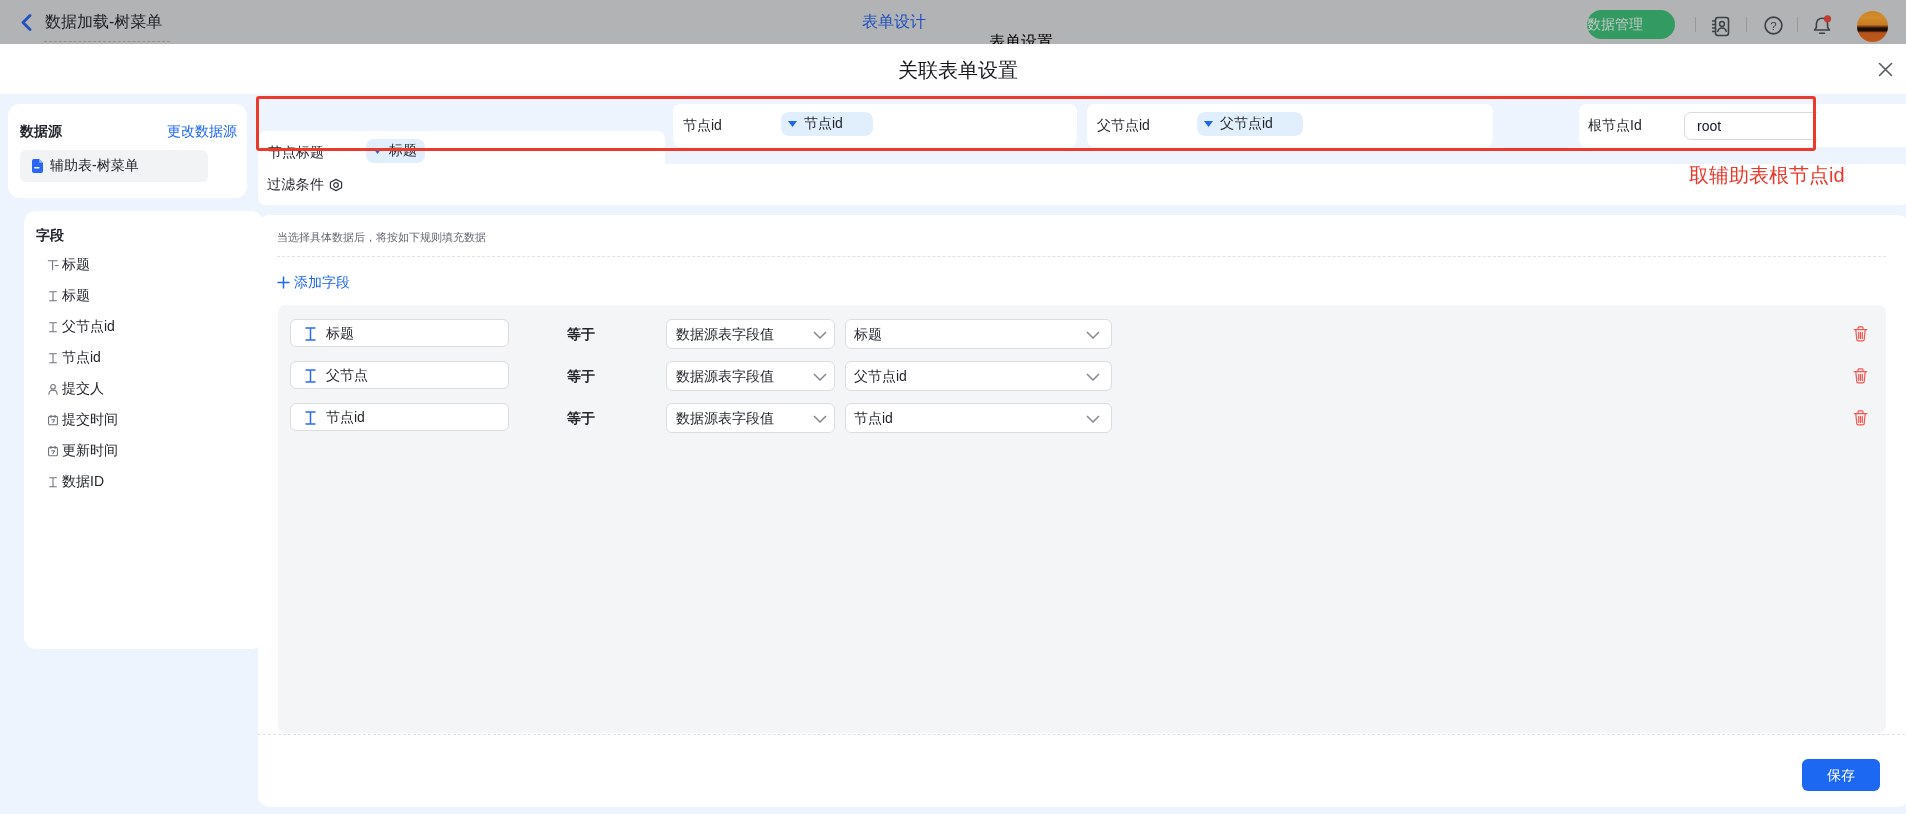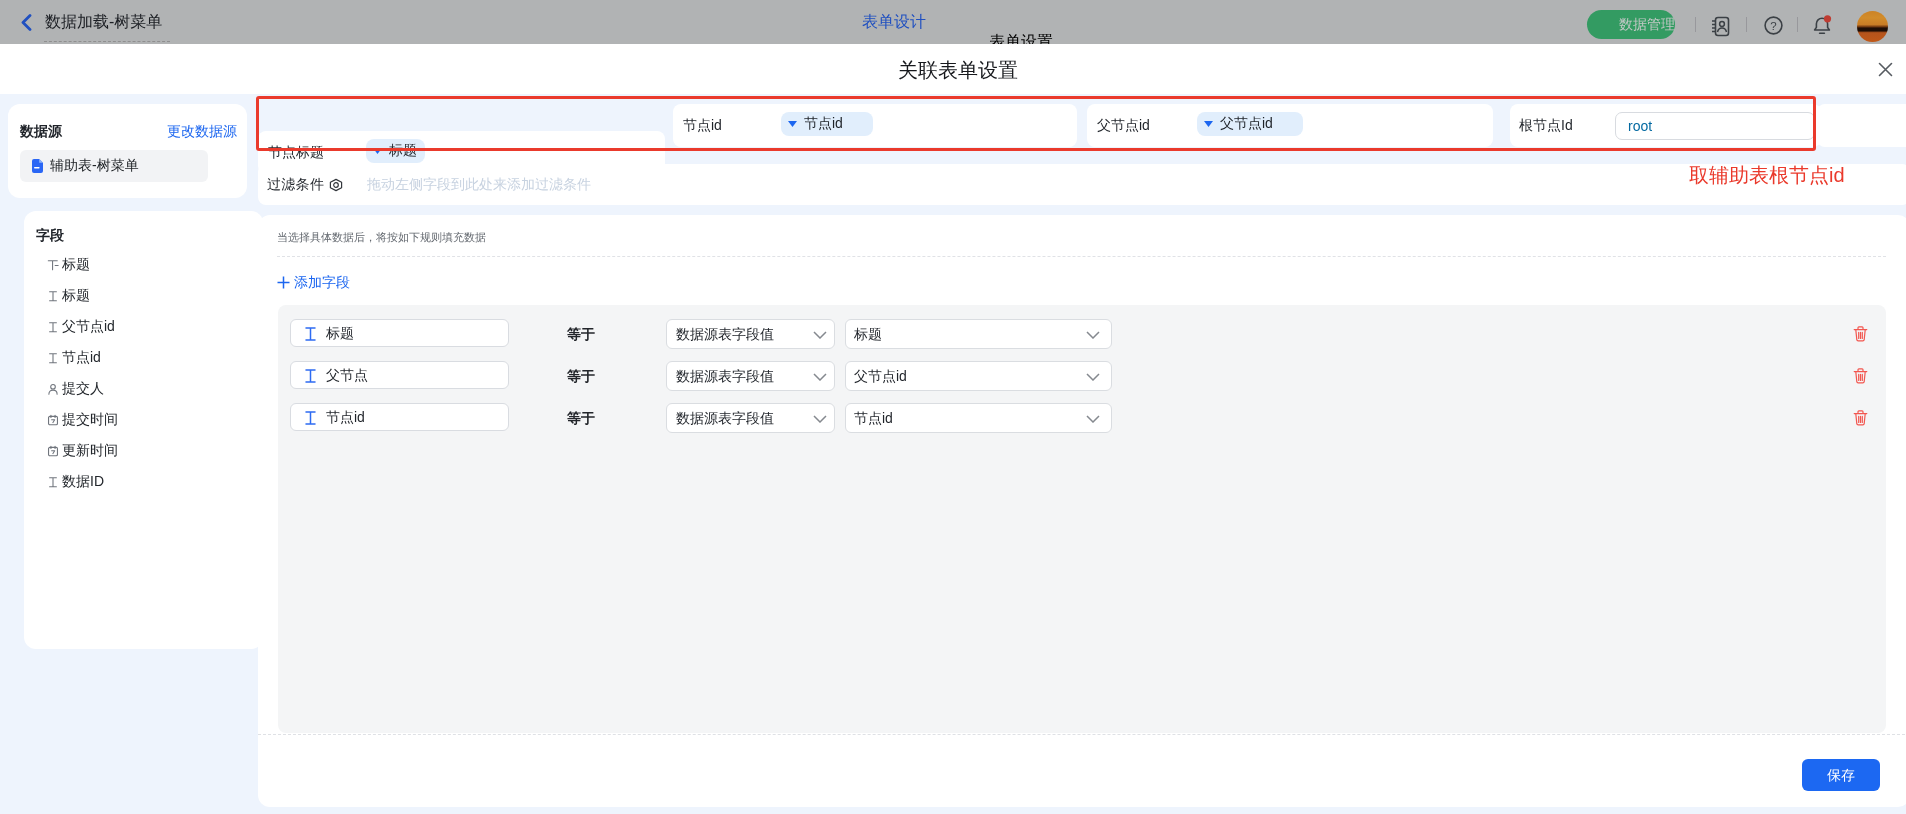"数据管理" #pill { text-align: right -> left }
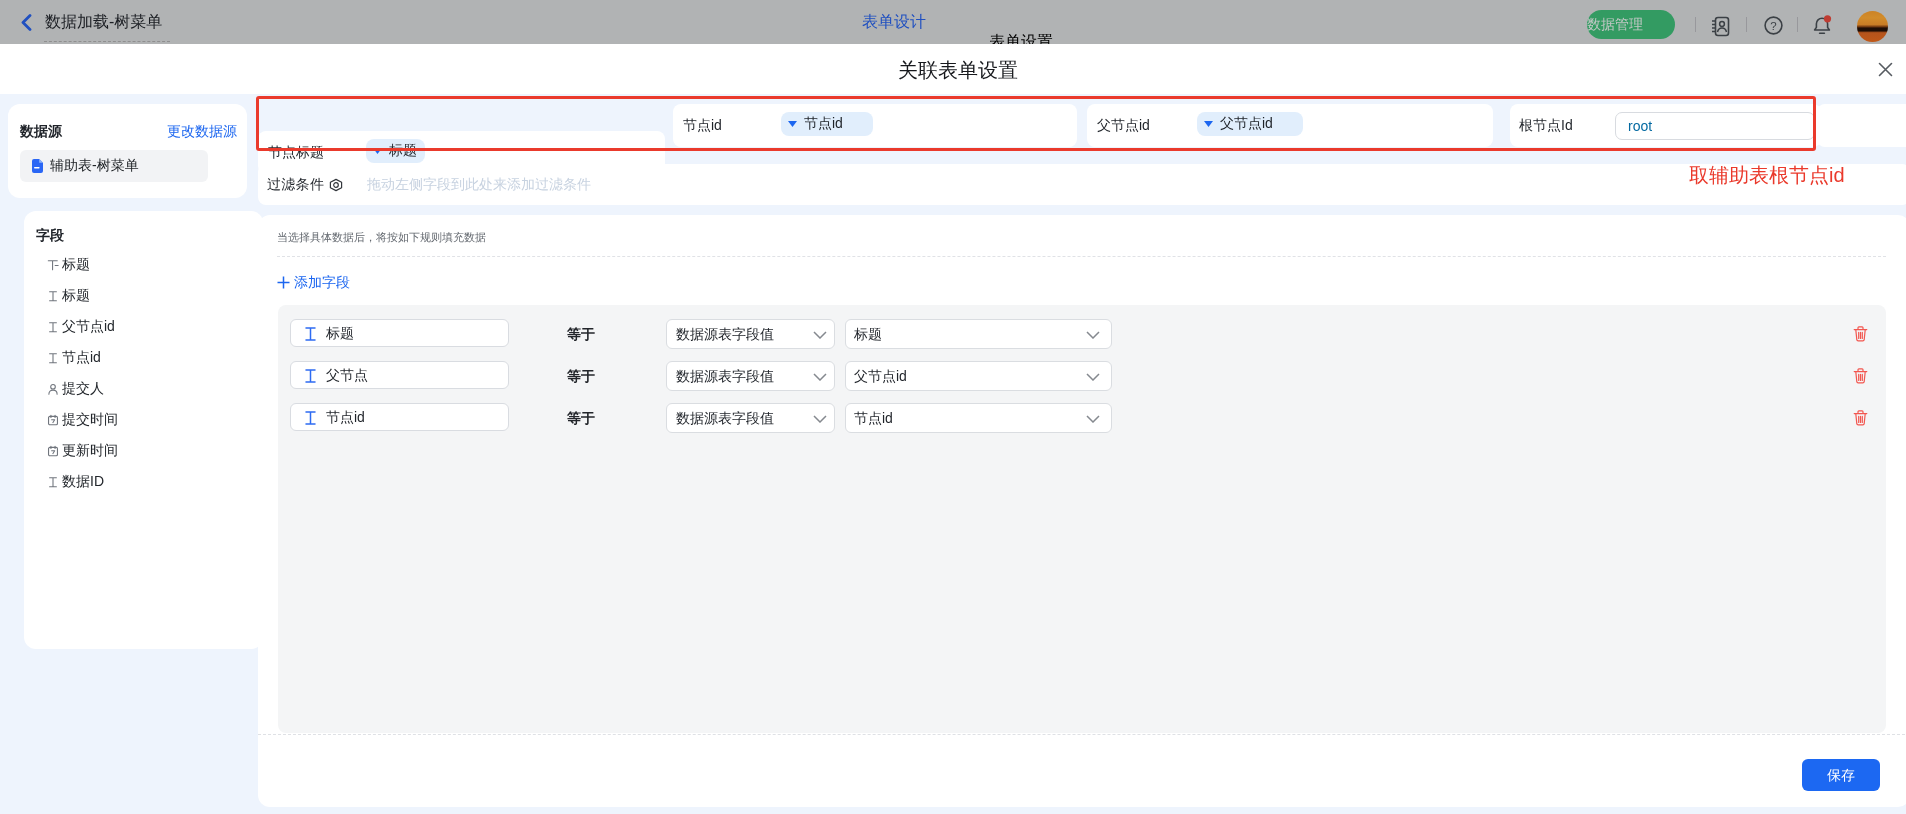"根节点Id" div.mcard { left: 1510px -> 1579px }
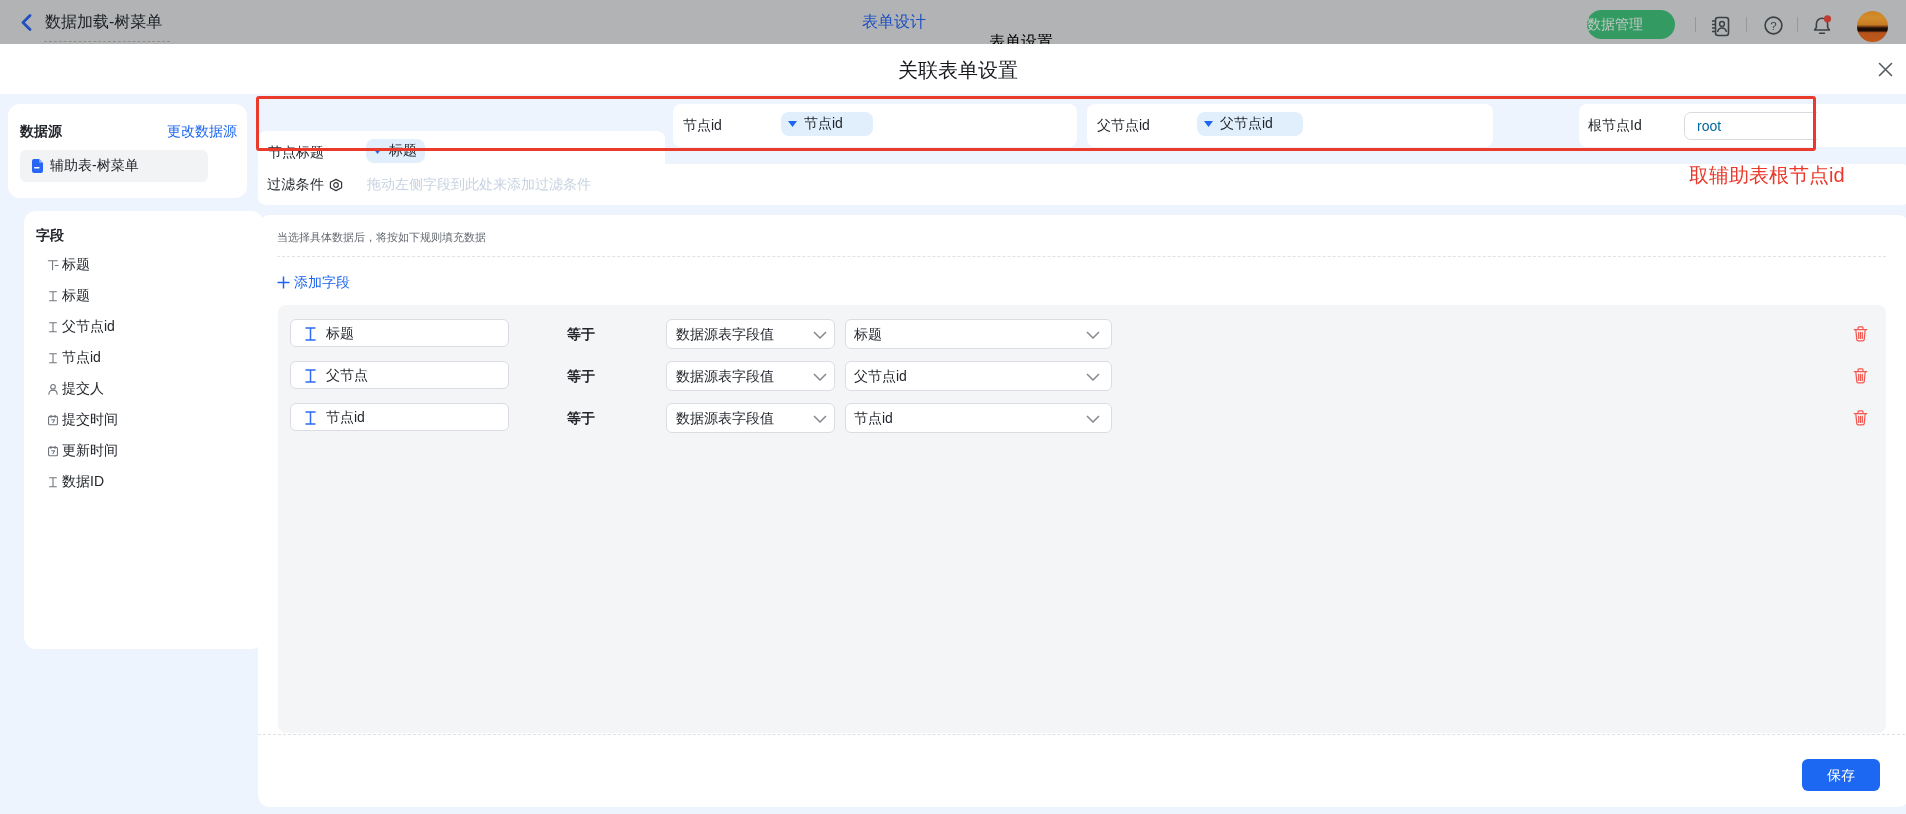"root" #rootinput { color: #0369a1 -> #0f172a }
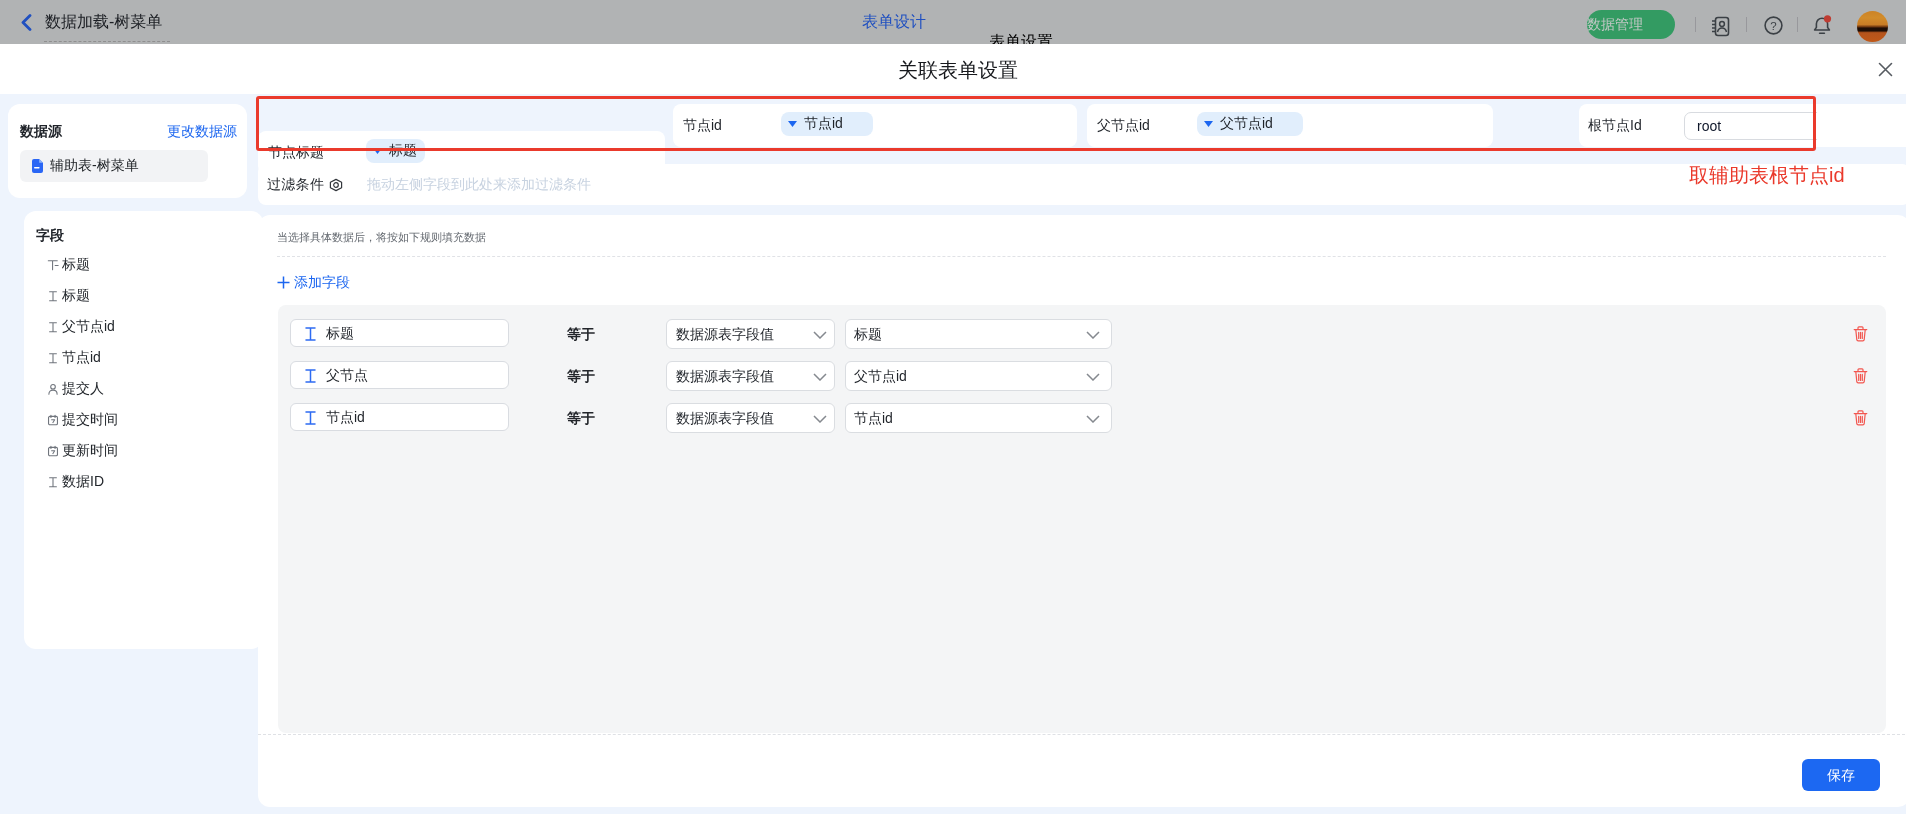"拖动左侧字段到此处来添加过滤条件" div.ph { html: <div>拖动左侧字段到此处来添加过滤条件</div> -> none }
